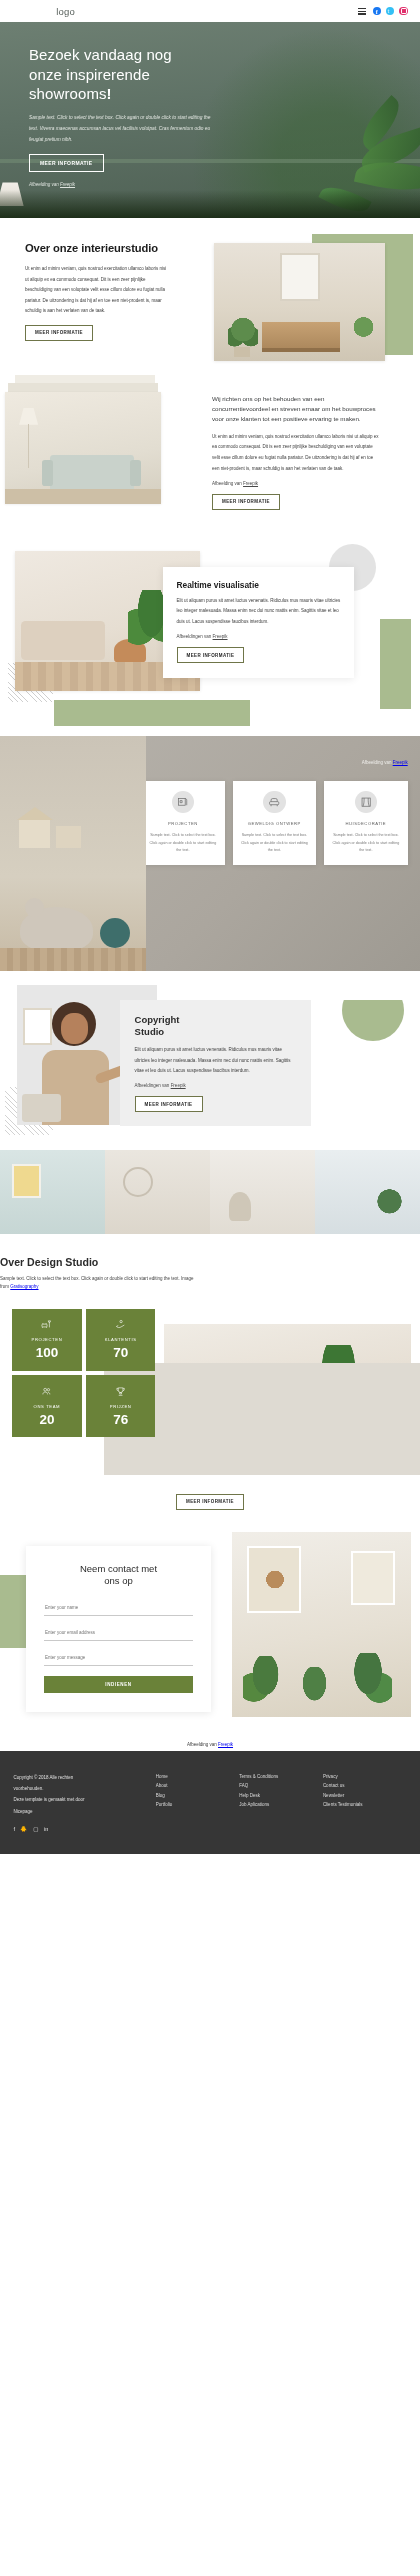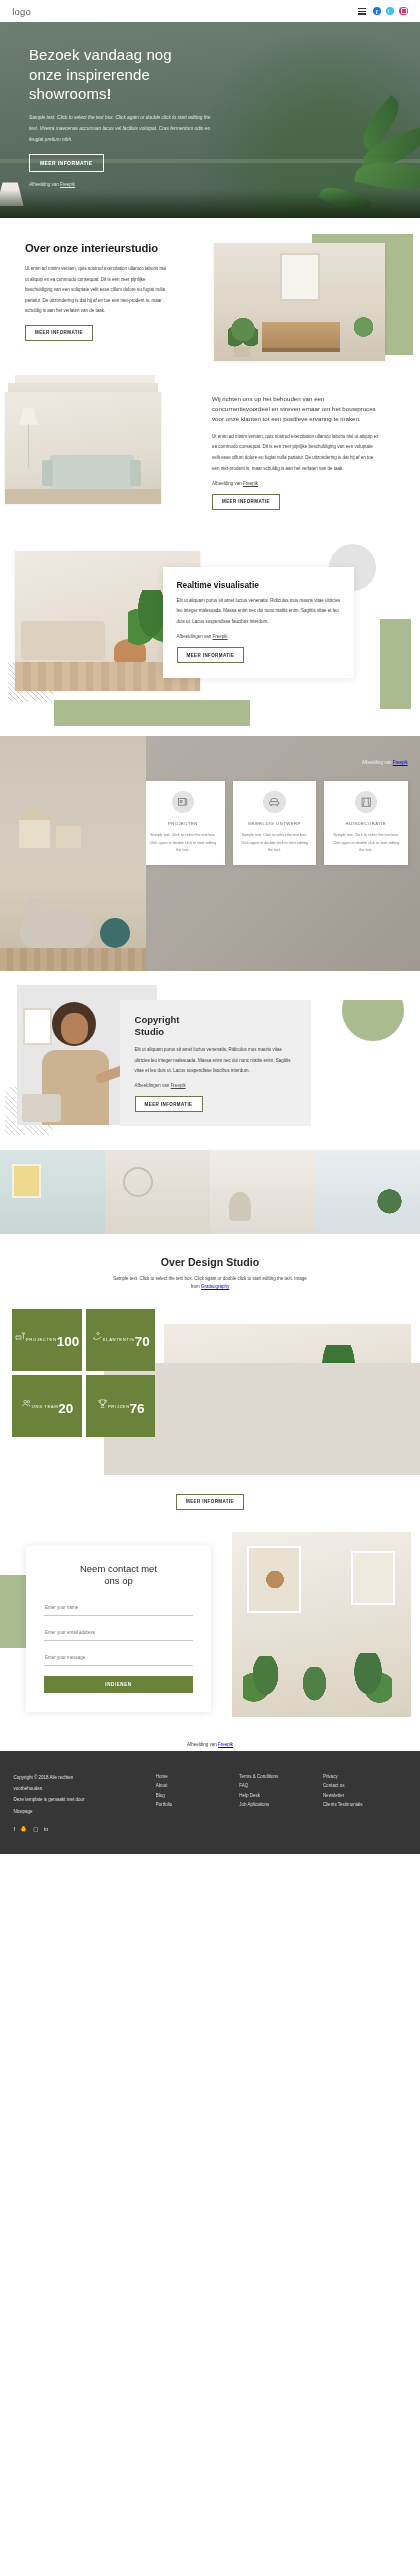"logo" .logo { margin-left: none -> 44px }
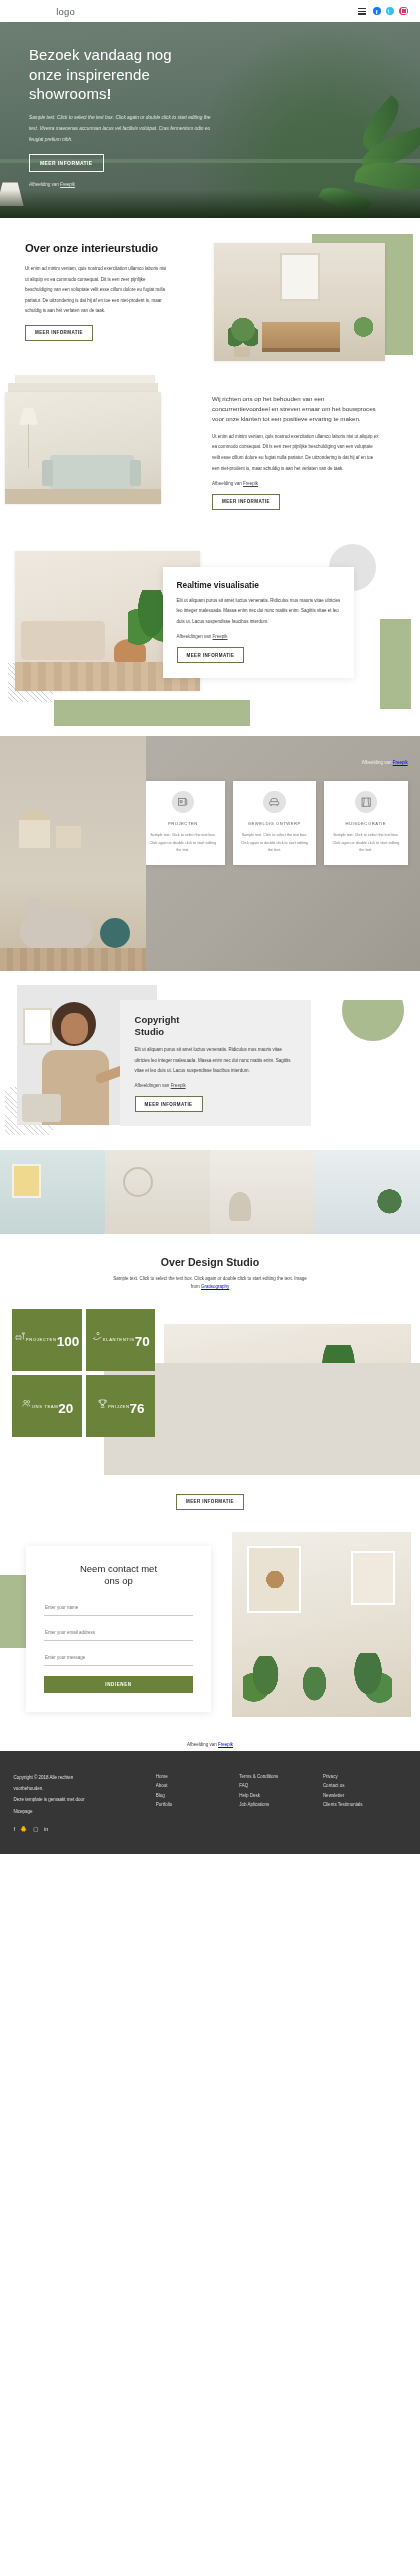"Over Design Studio" .sec8 .head { text-align: center -> none }
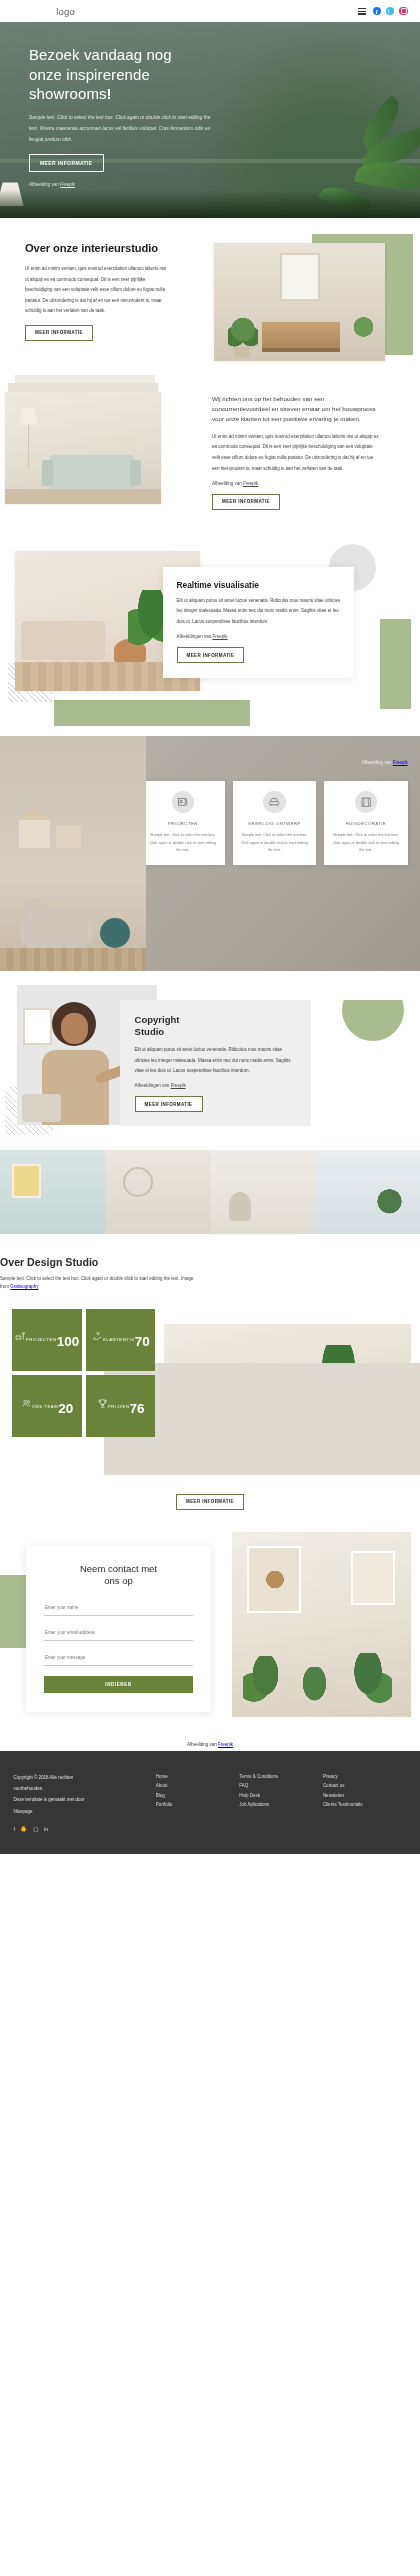"100" .stat { flex-direction: row -> column }
